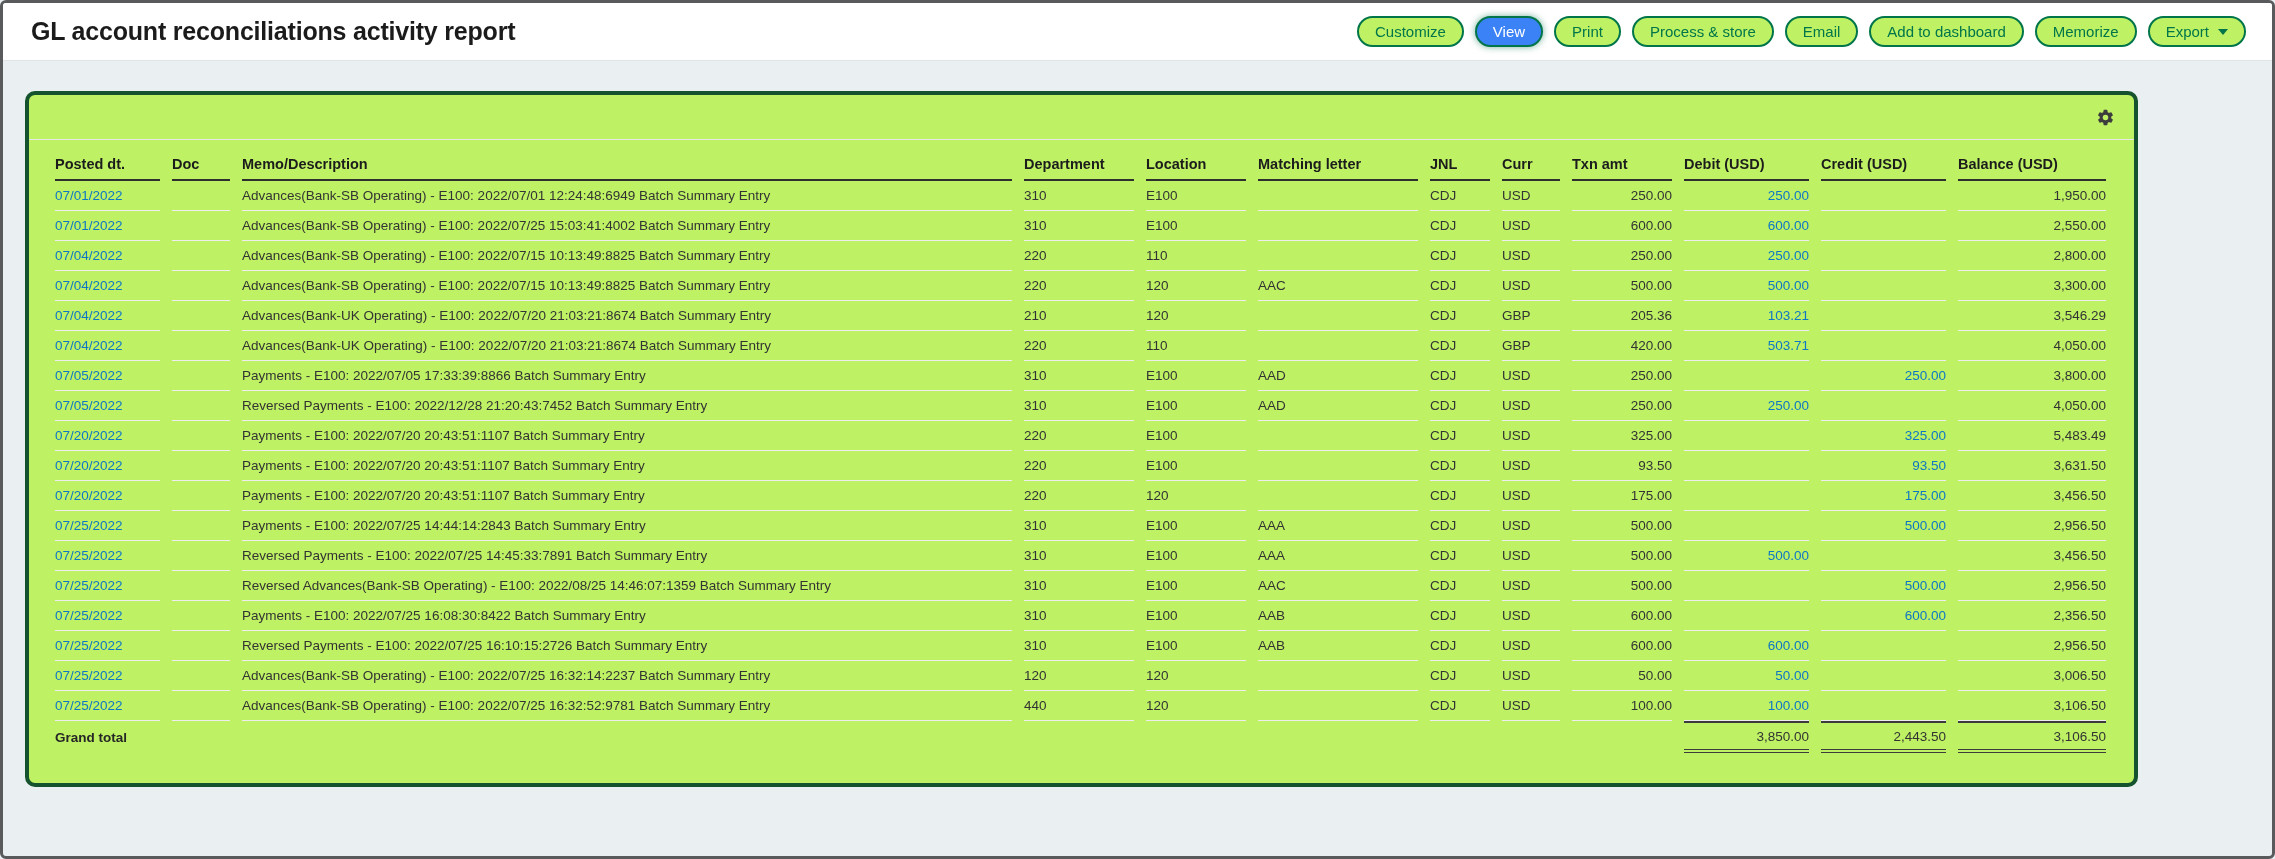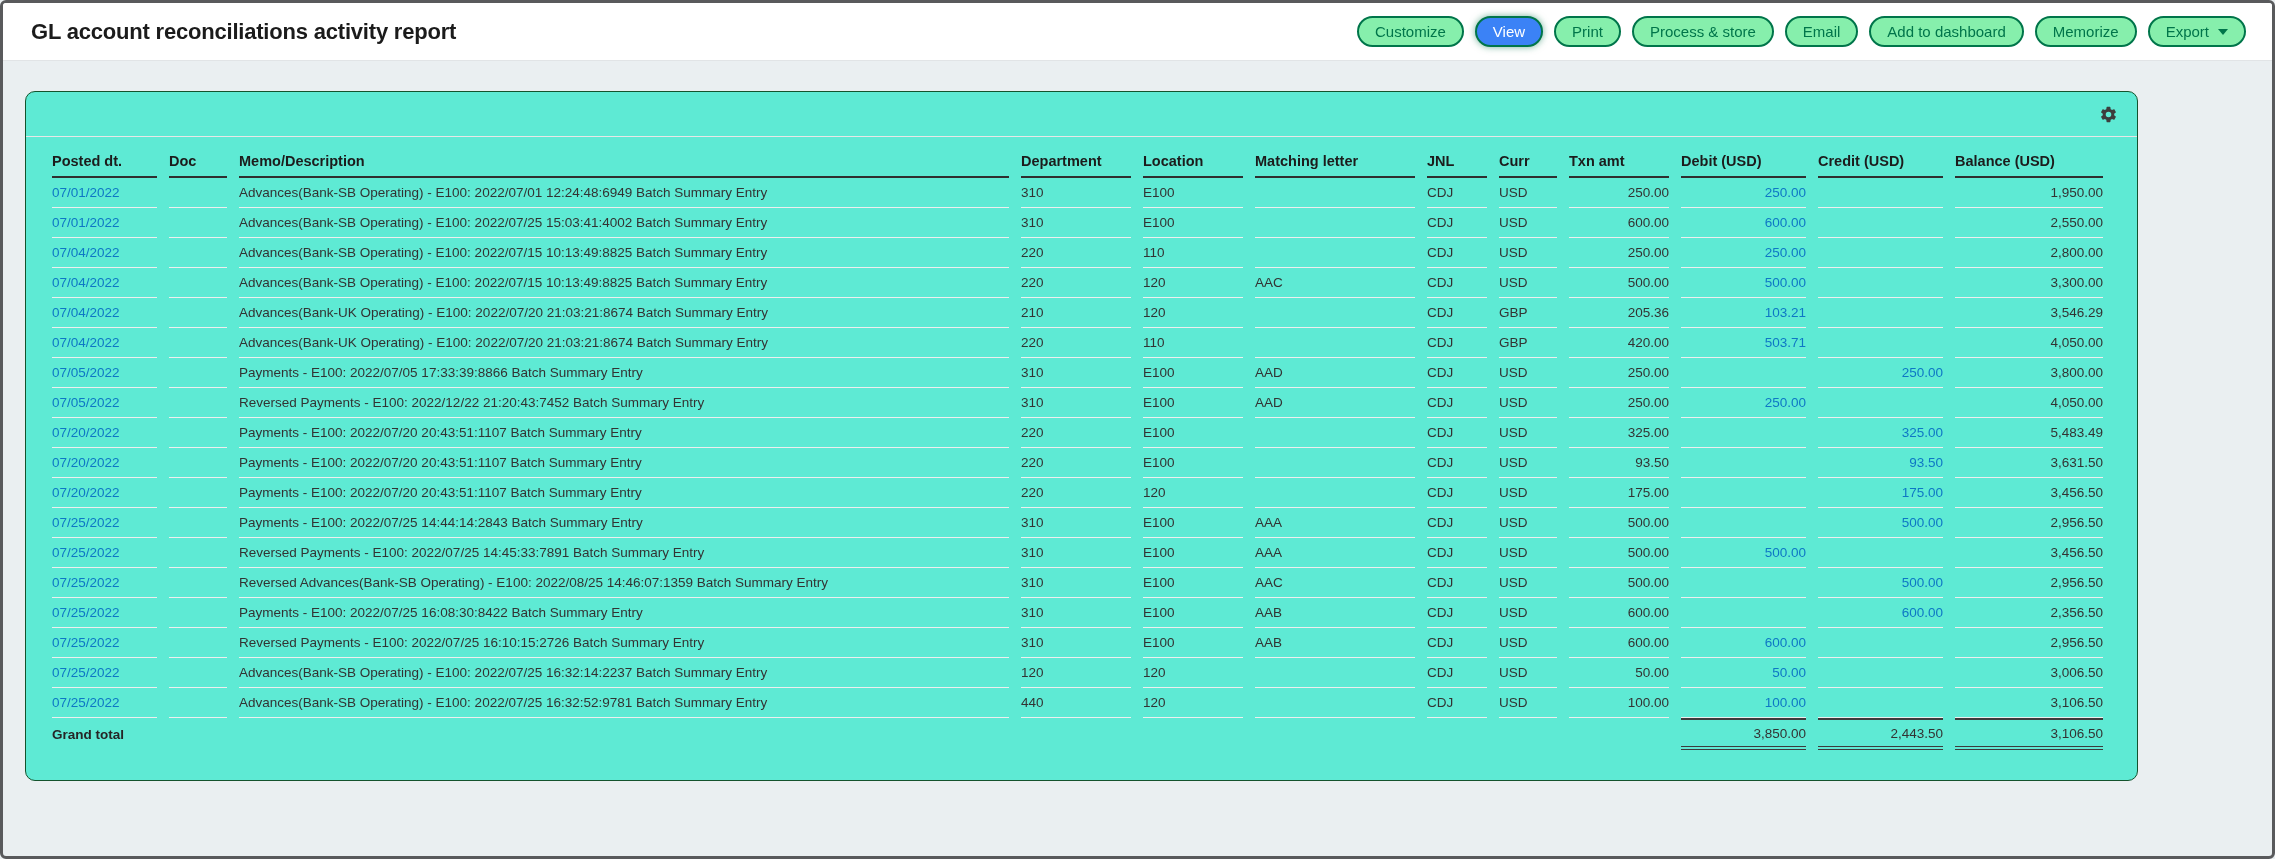"GL account reconciliations activity" .topbar h1 { font-size: 22px -> 25px }
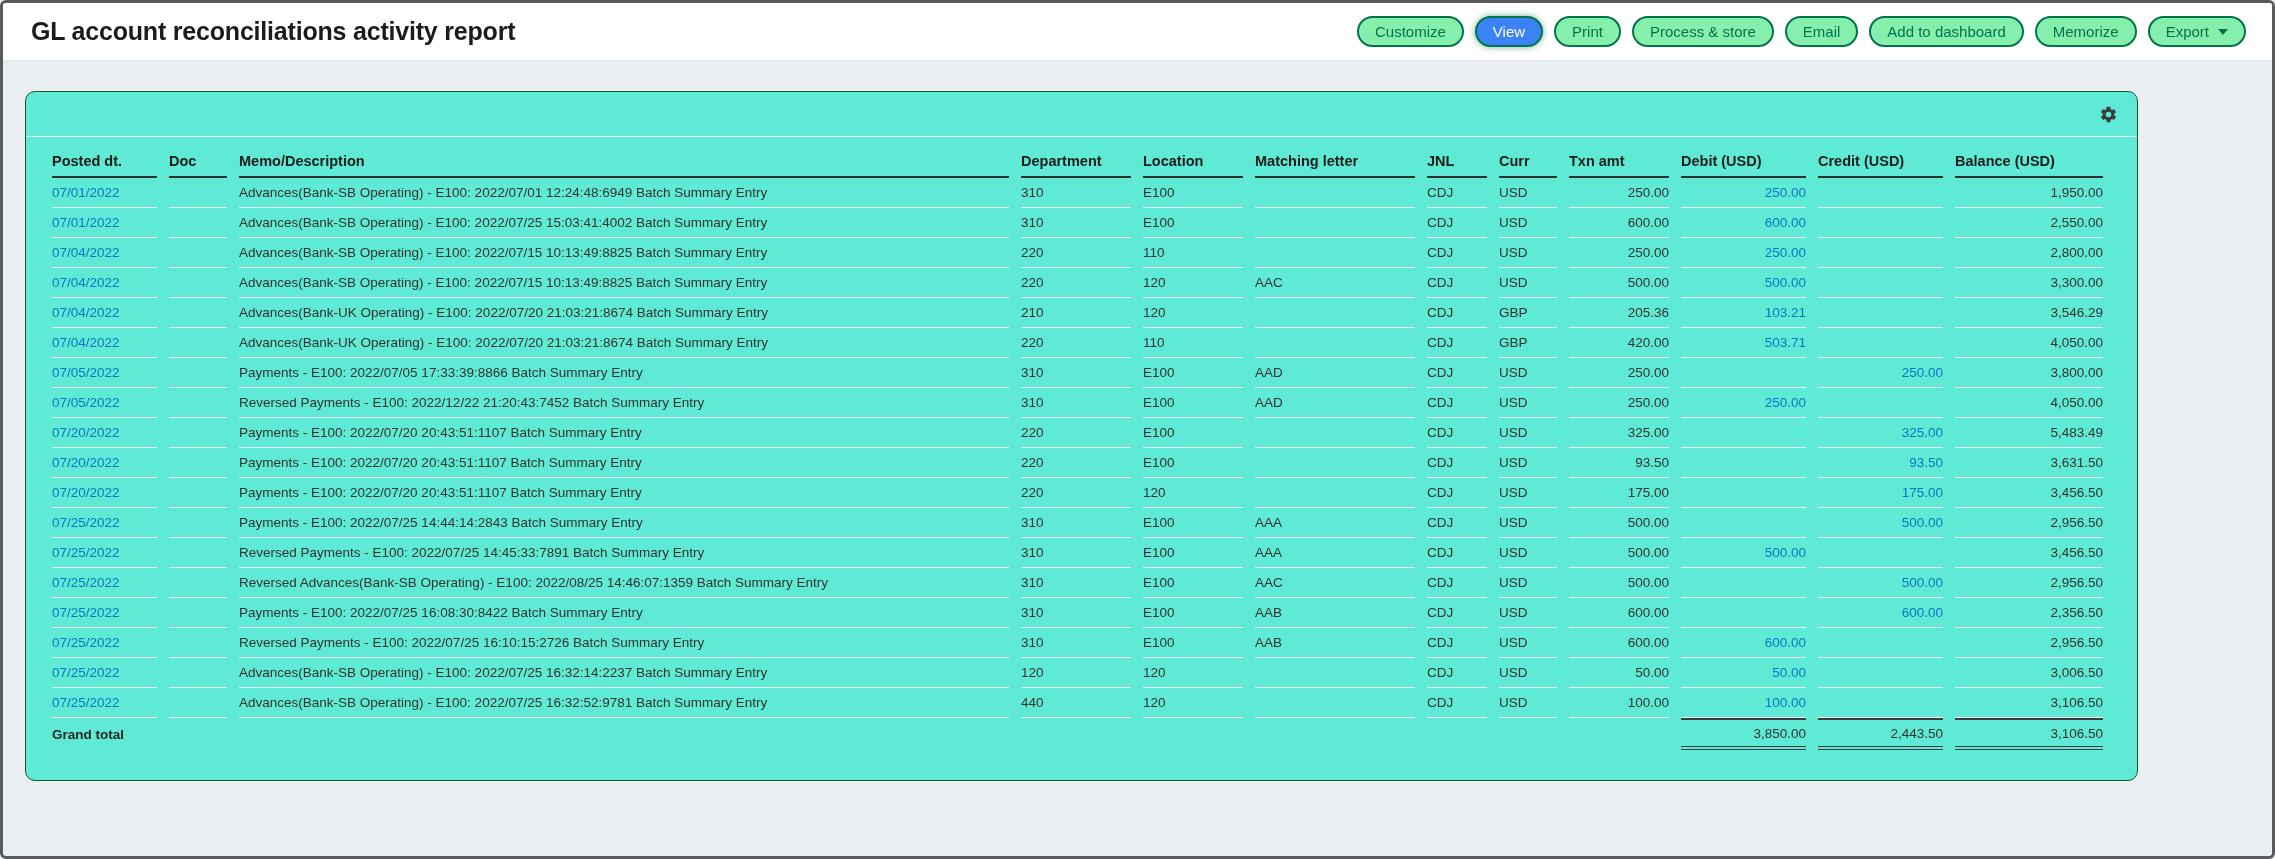"Customize" .pill { background: #86efac -> #bef264 }
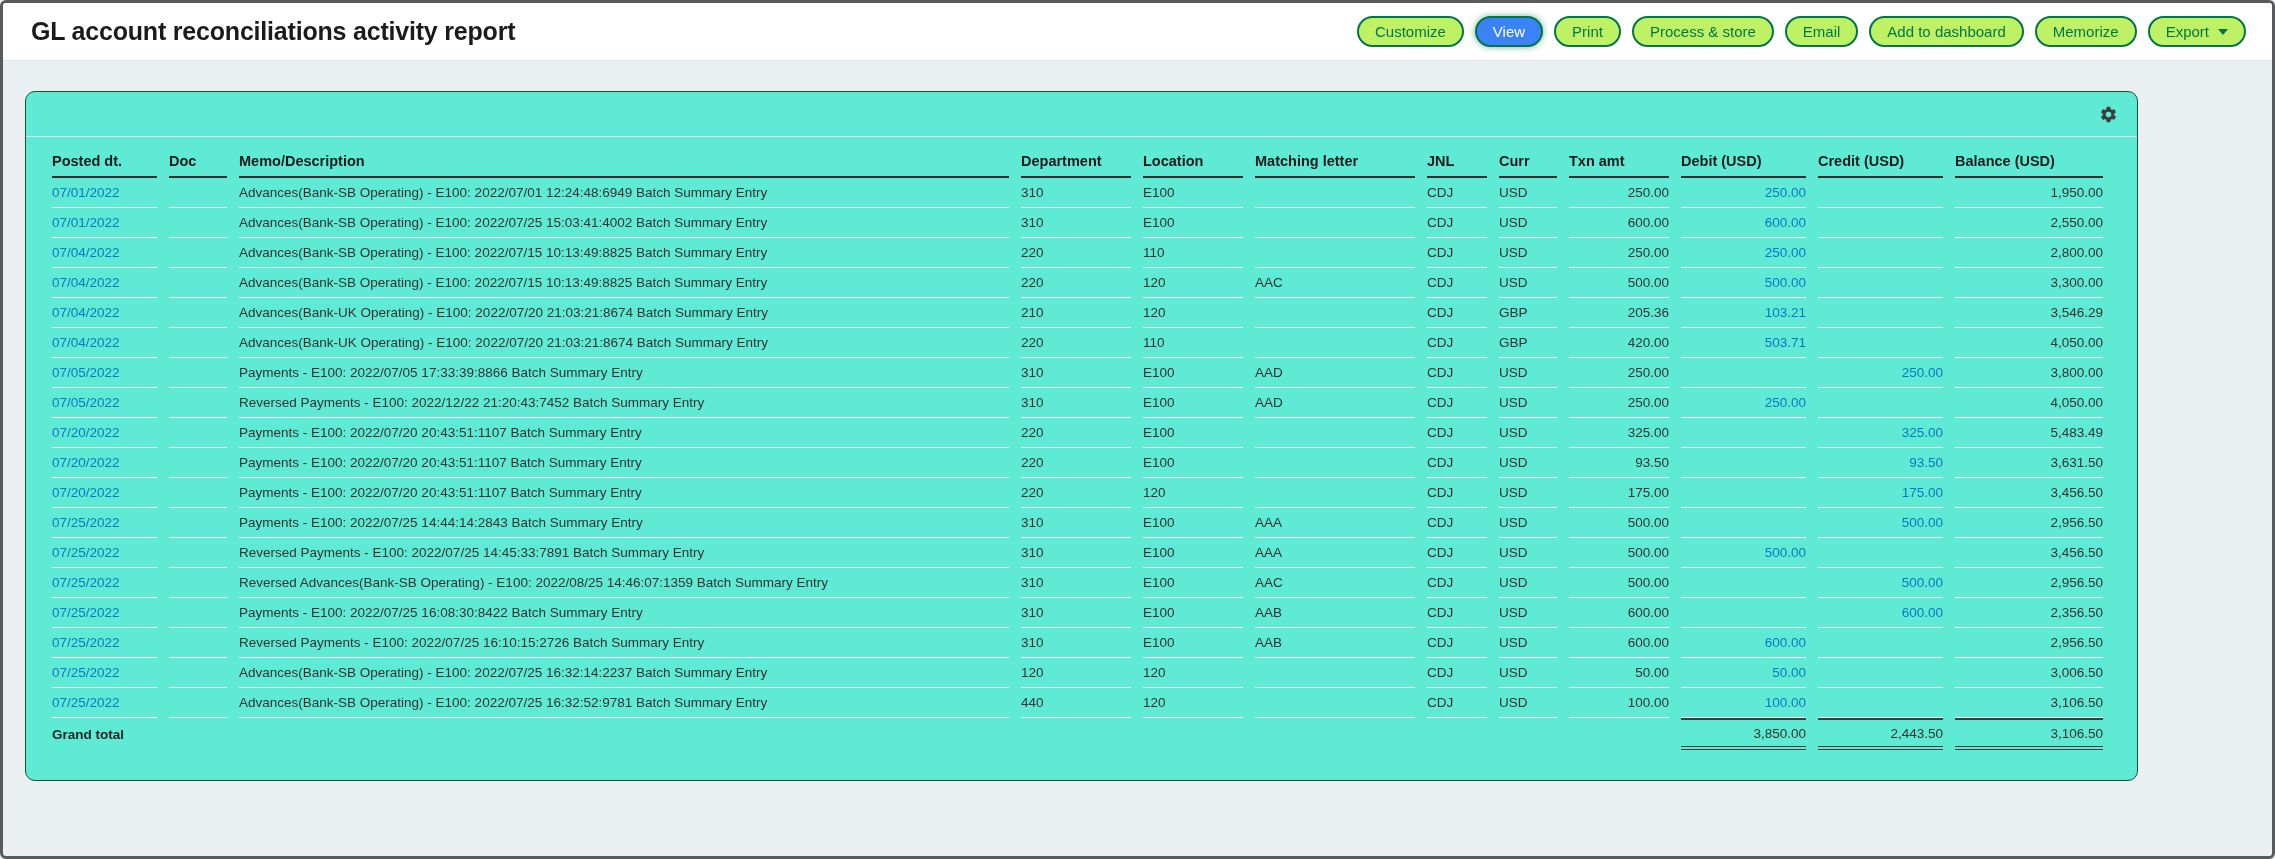"Posted dt." .card { background: #5eead4 -> #bef264; border: 1px solid #14532d -> 4px solid #14532d }
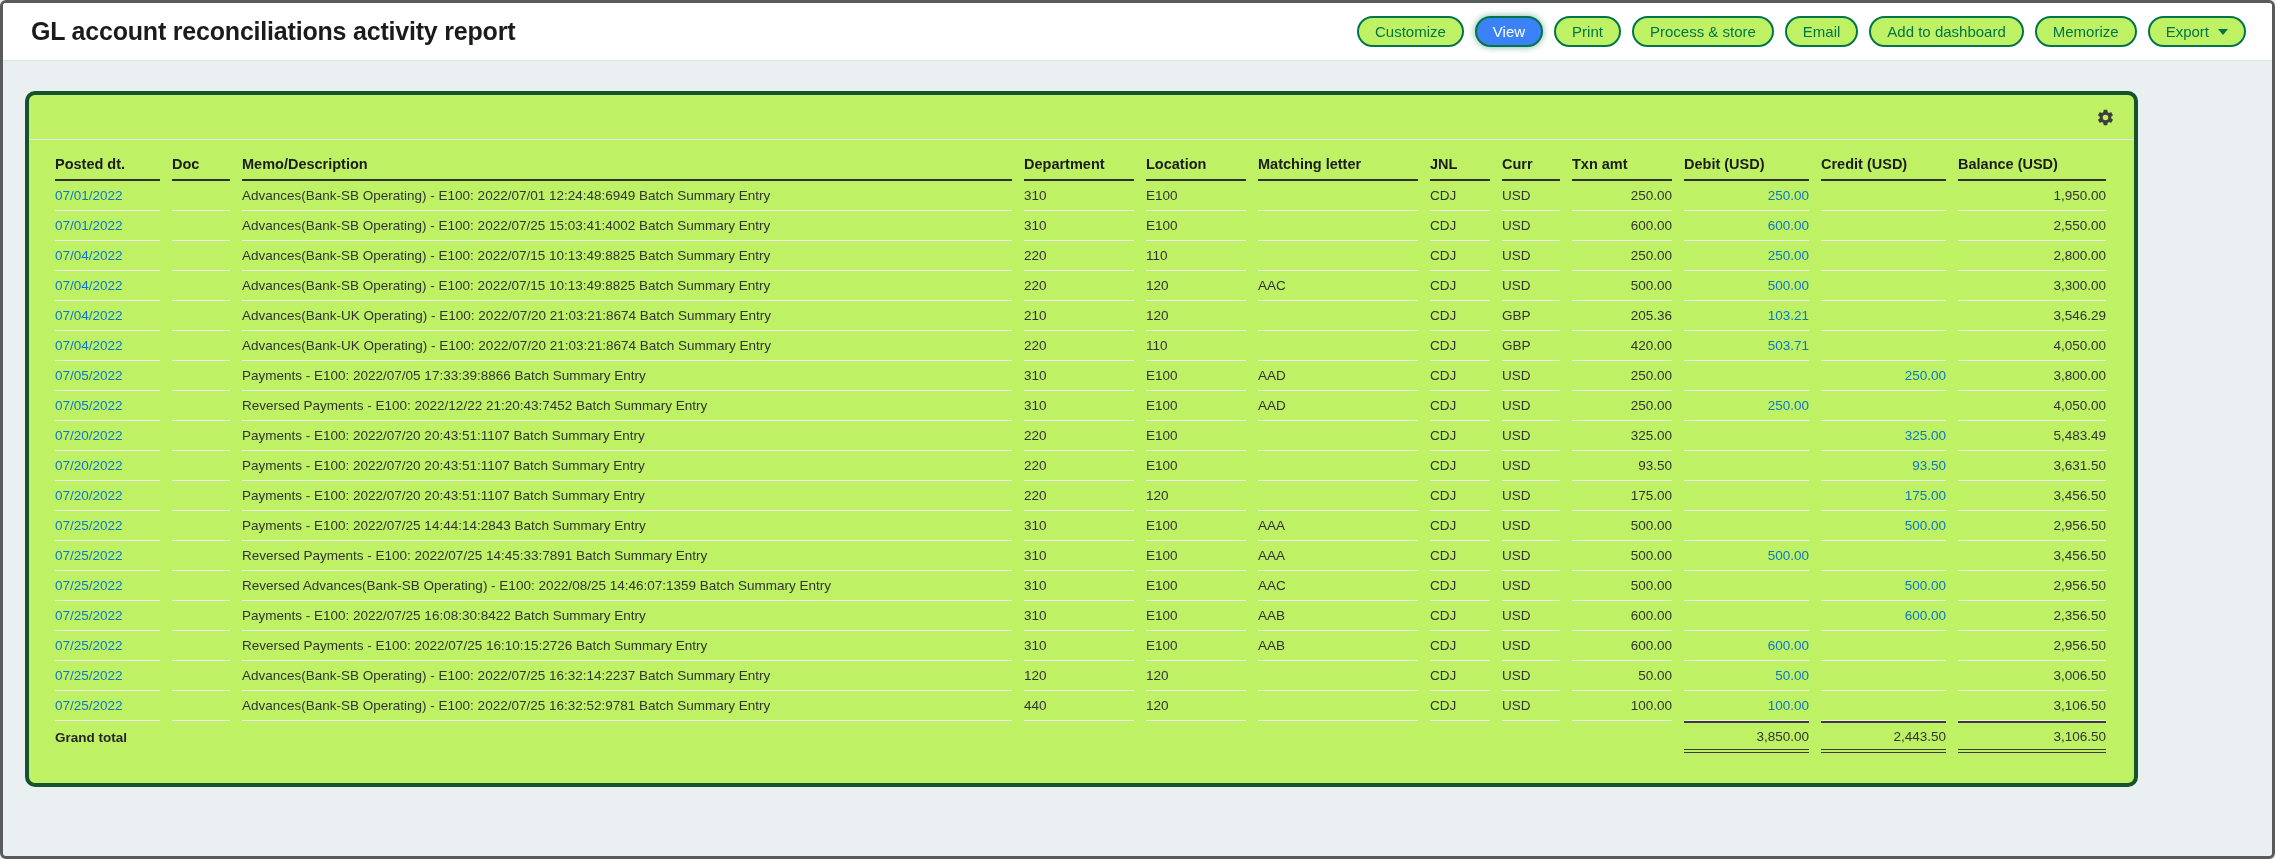"Reversed Payments - E100: 2022/12/22" td.al-left { text: 2022/12/22 -> 2022/12/28 }
